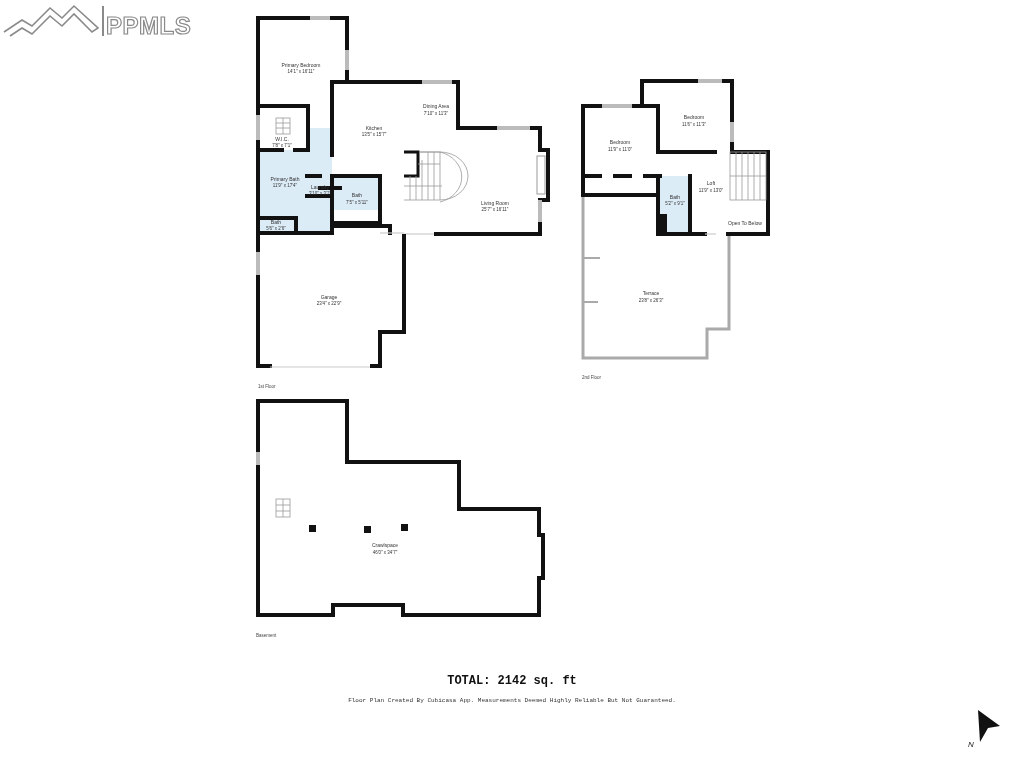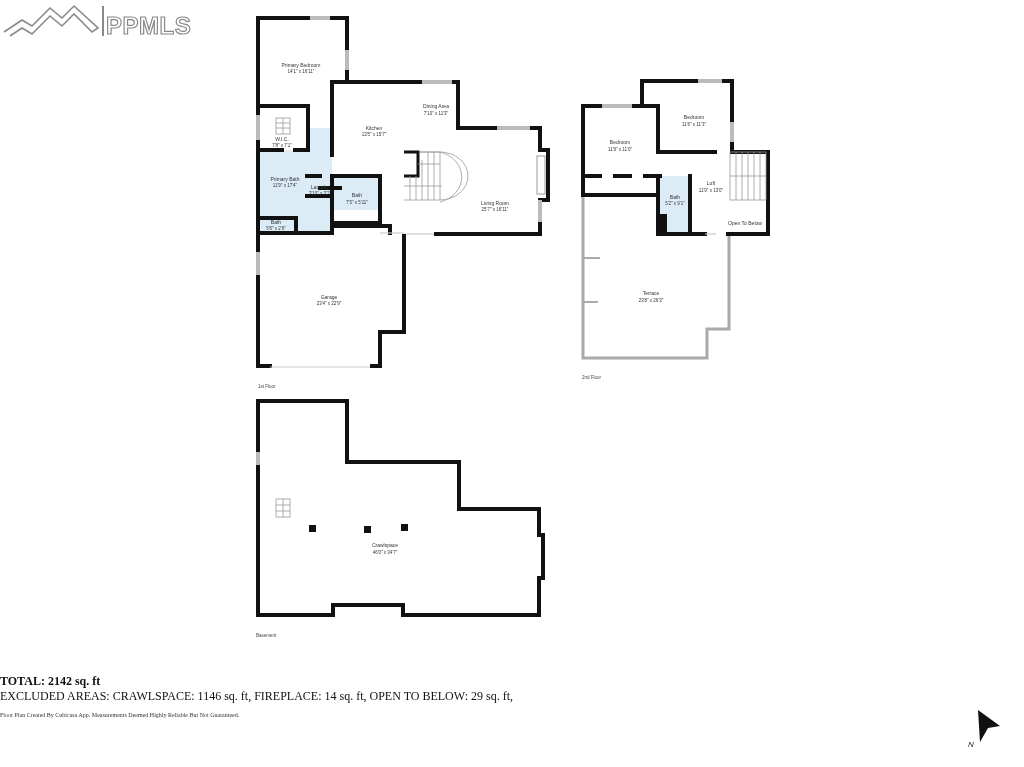"TOTAL: 2142 sq. ft" .summary { font-family: Liberation Serif, serif -> Liberation Mono, monospace; text-align: left -> center }
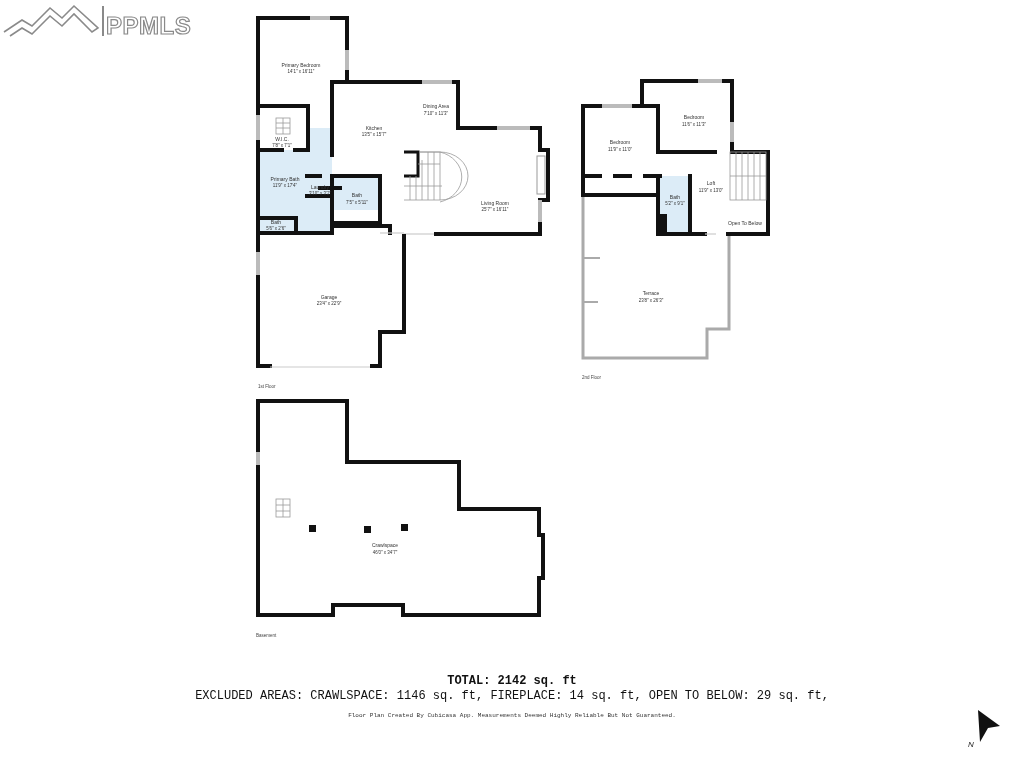"EXCLUDED AREAS: CRAWLSPACE: 1146 sq." div.line { html: <div>EXCLUDED AREAS: CRAWLSPACE: 1146 sq. ft, FIREPLACE: 14 sq. ft, OPEN TO BELOW: 29 sq. ft,</div> -> none }
